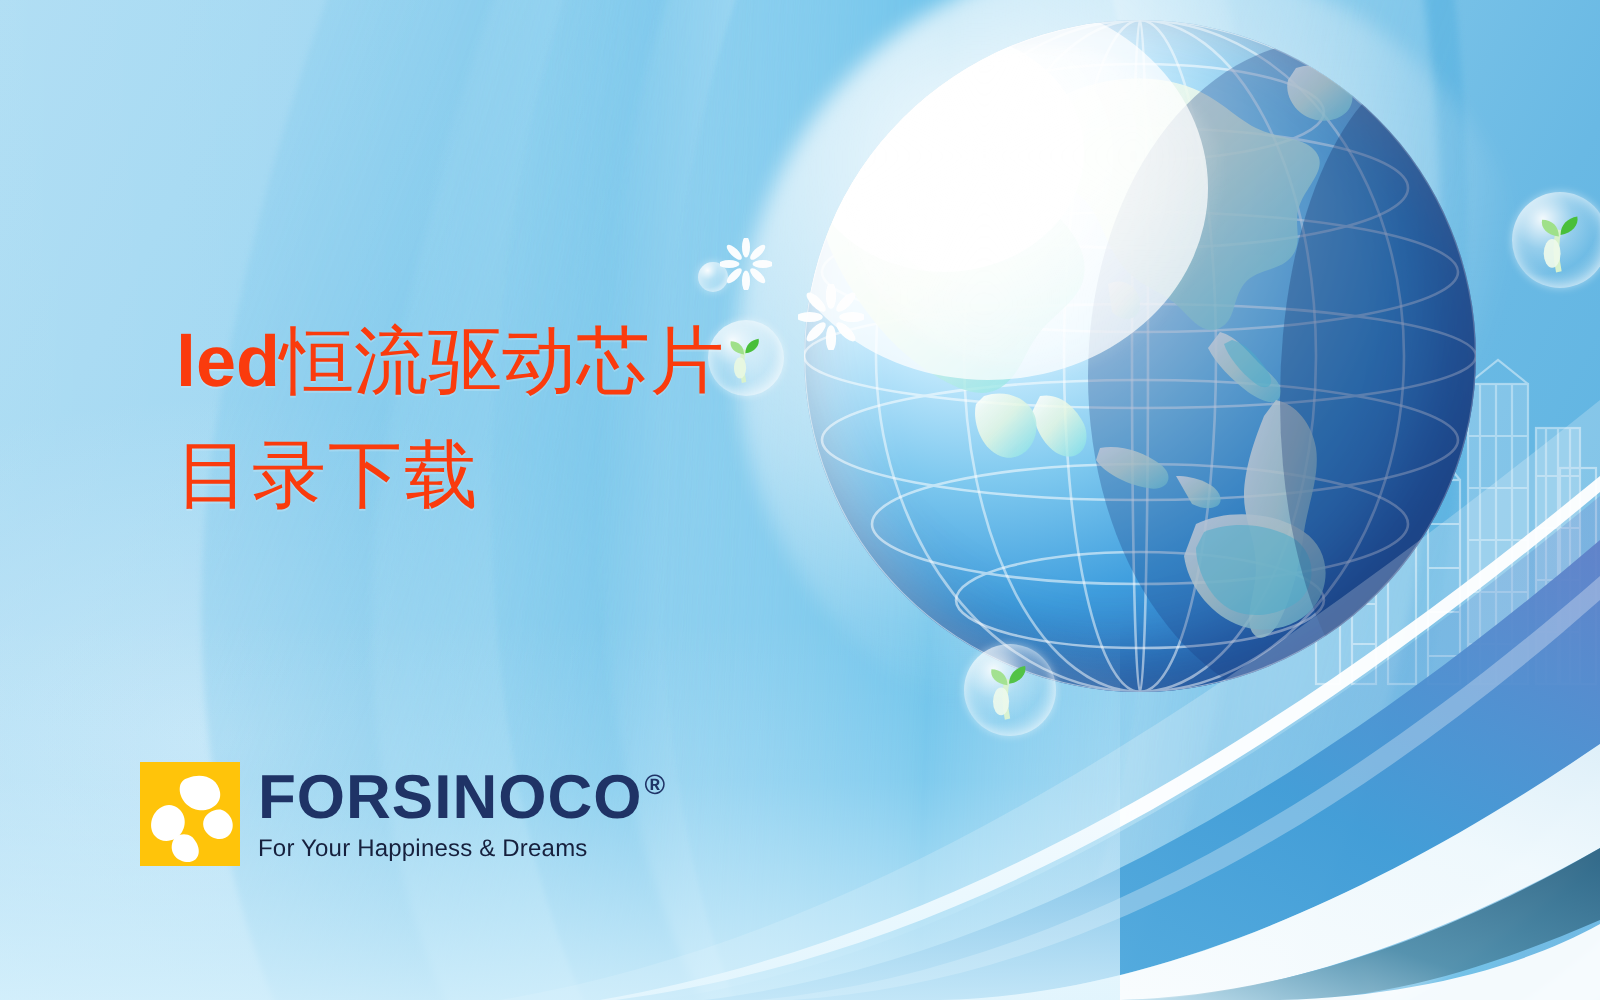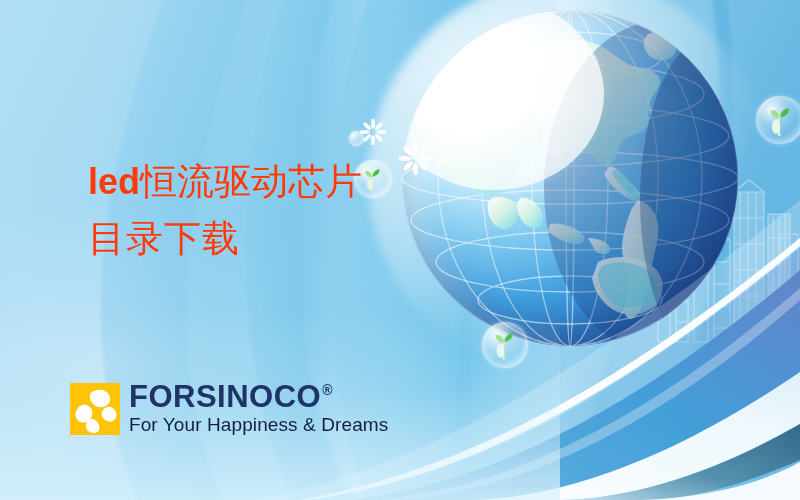"For Your Happiness & Dreams" .logo-tag { font-size: 19px -> 12px }
